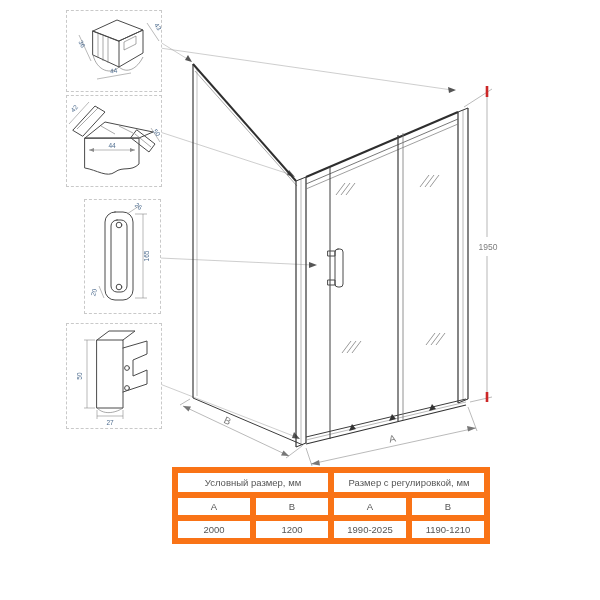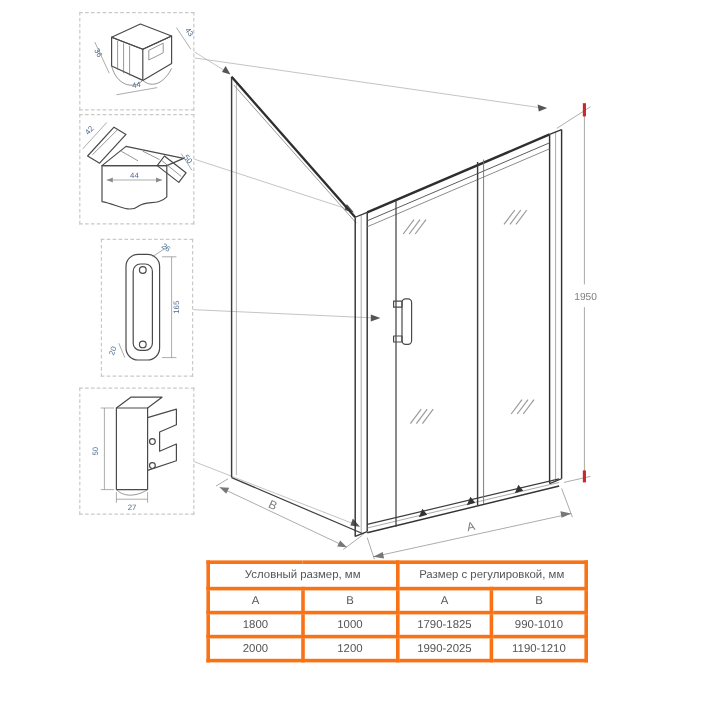"Условный размер, мм" #size-table th,#size-table td { border: 3px solid #f97316 -> 6px solid #f97316 }
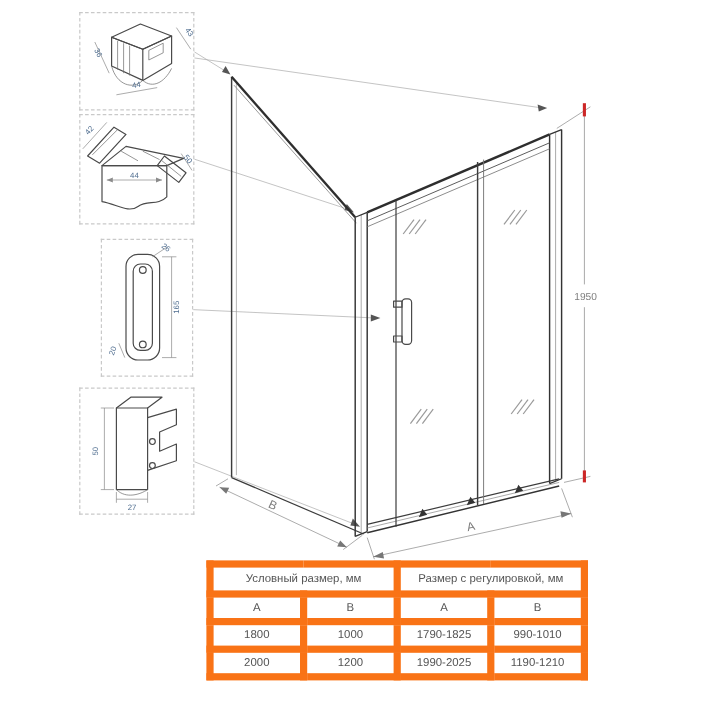"1800" tr { html: <tr> <td>1800</td> <td>1000</td> <td>1790-1825</td> <td>990-1010</td> </tr> -> none }
